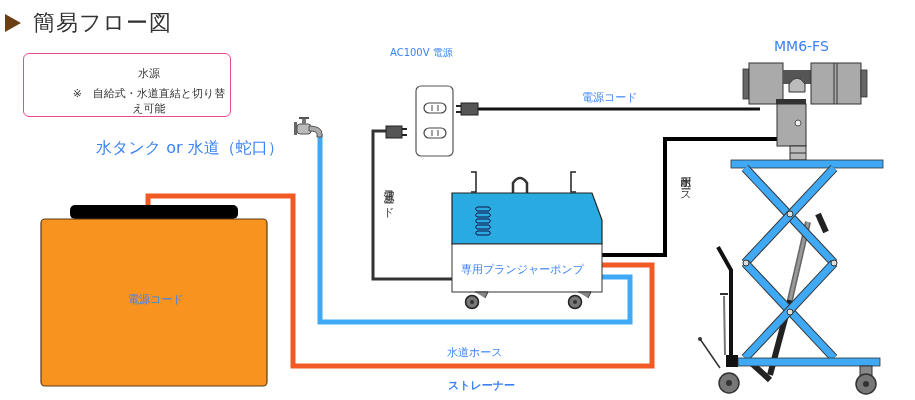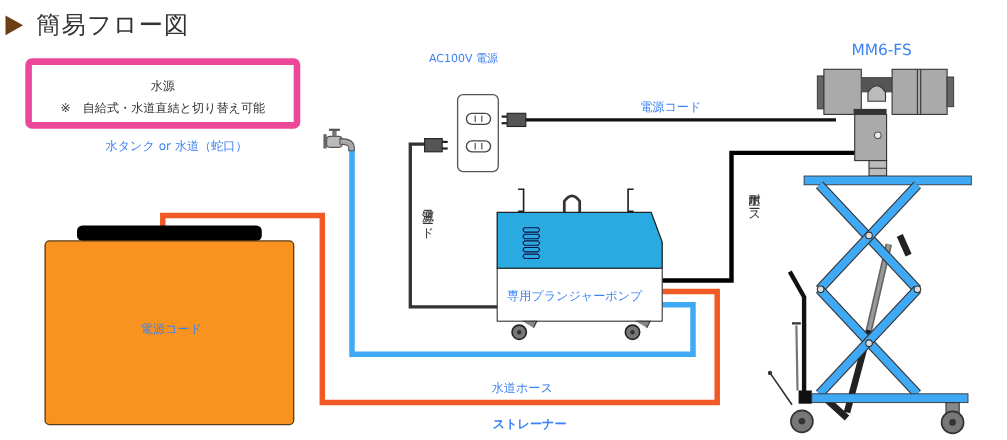"水源" .srcbox { border: 6px solid #ec4899 -> 1px solid #ec4899; padding-left: none -> 44px; width: 250px -> 208px }
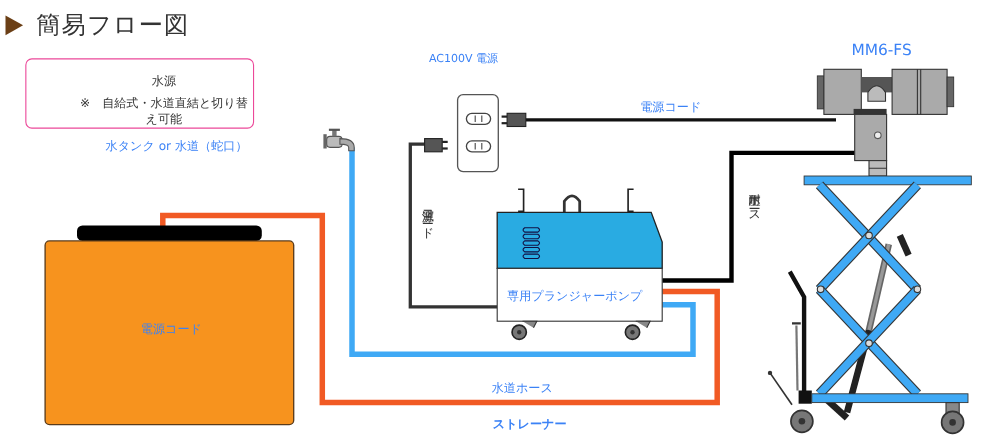"水タンク or 水道（蛇口）" div.abs { font-size: 11px -> 16px; top: 125px -> 138px }
